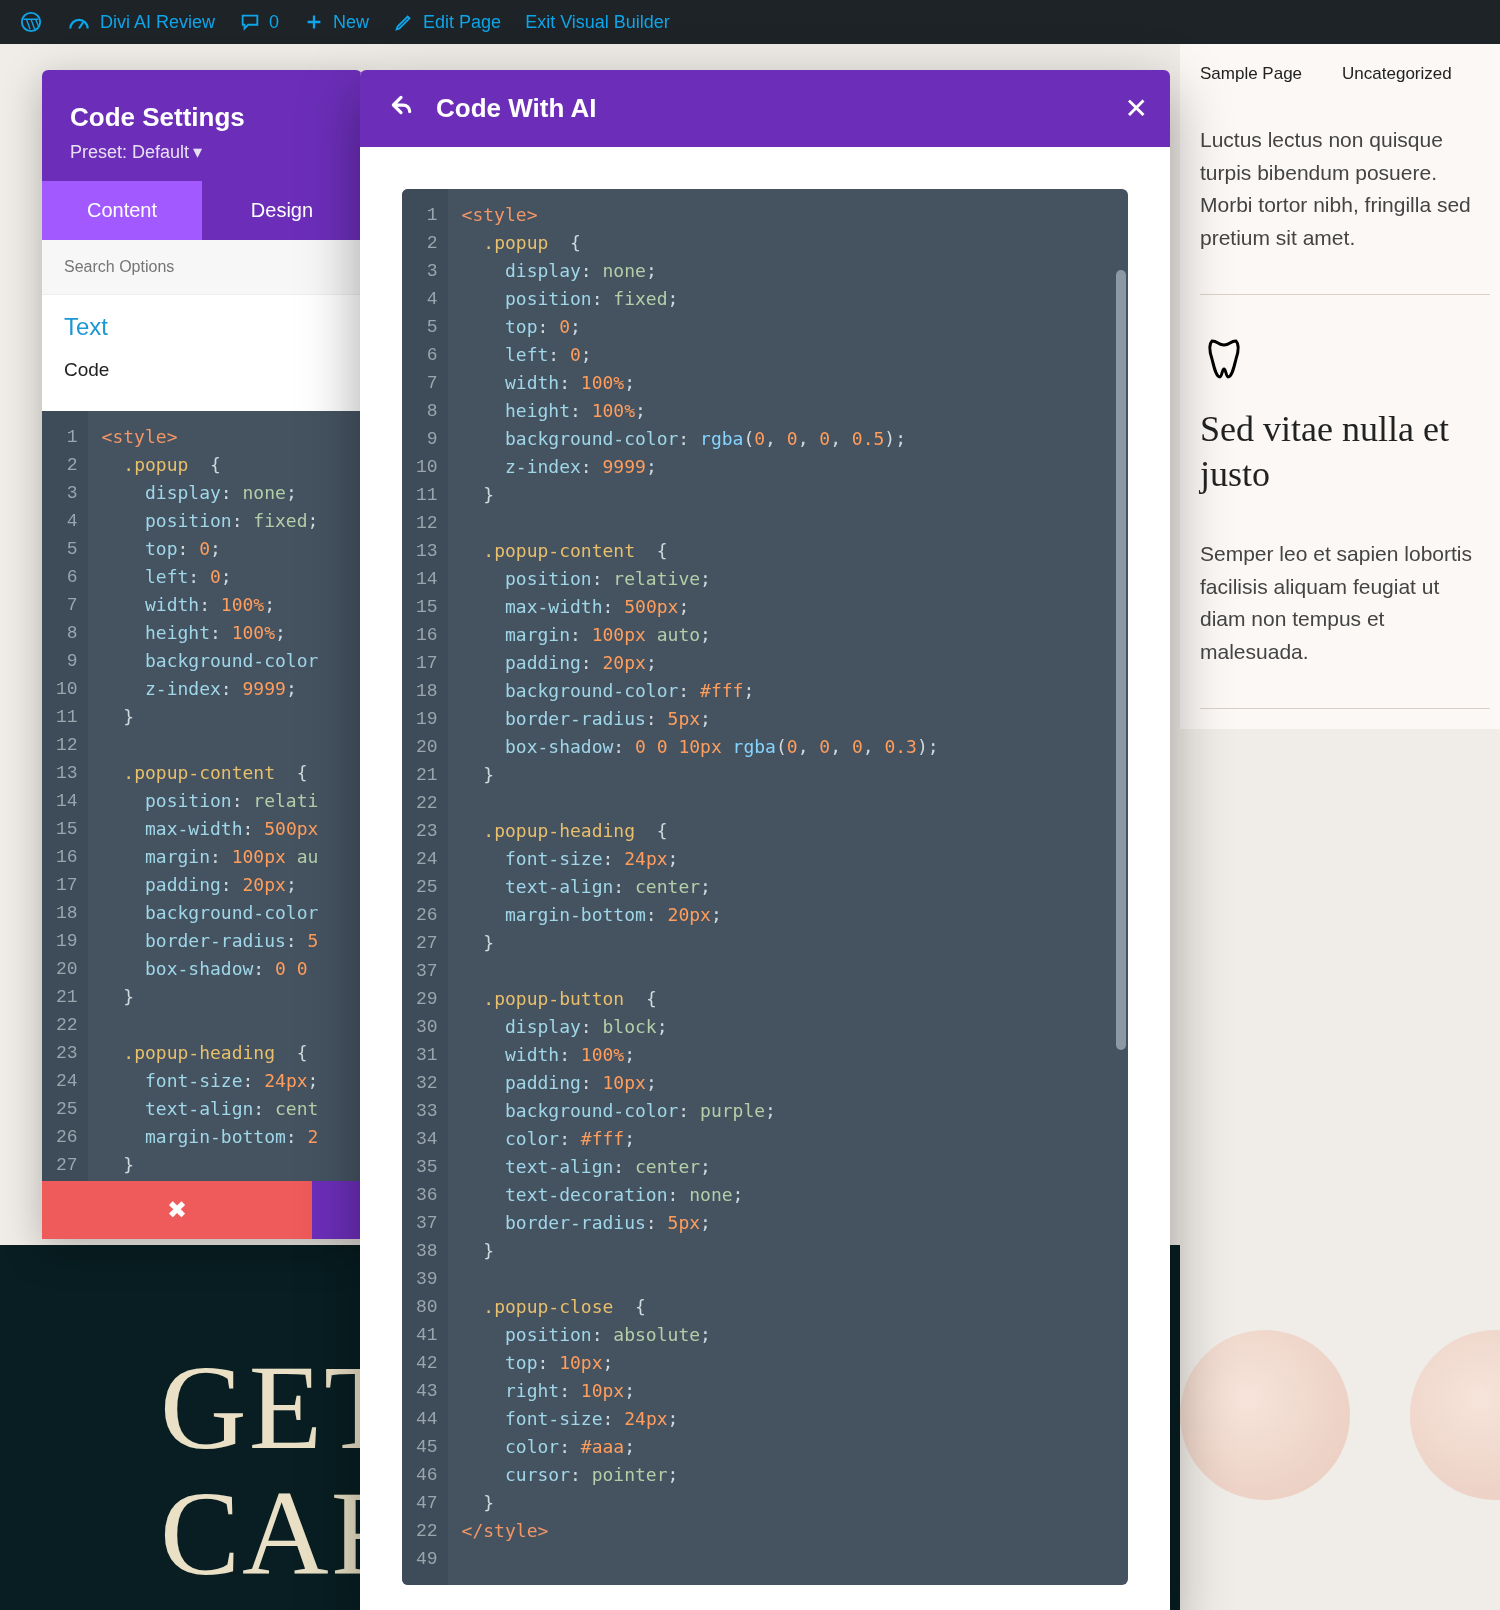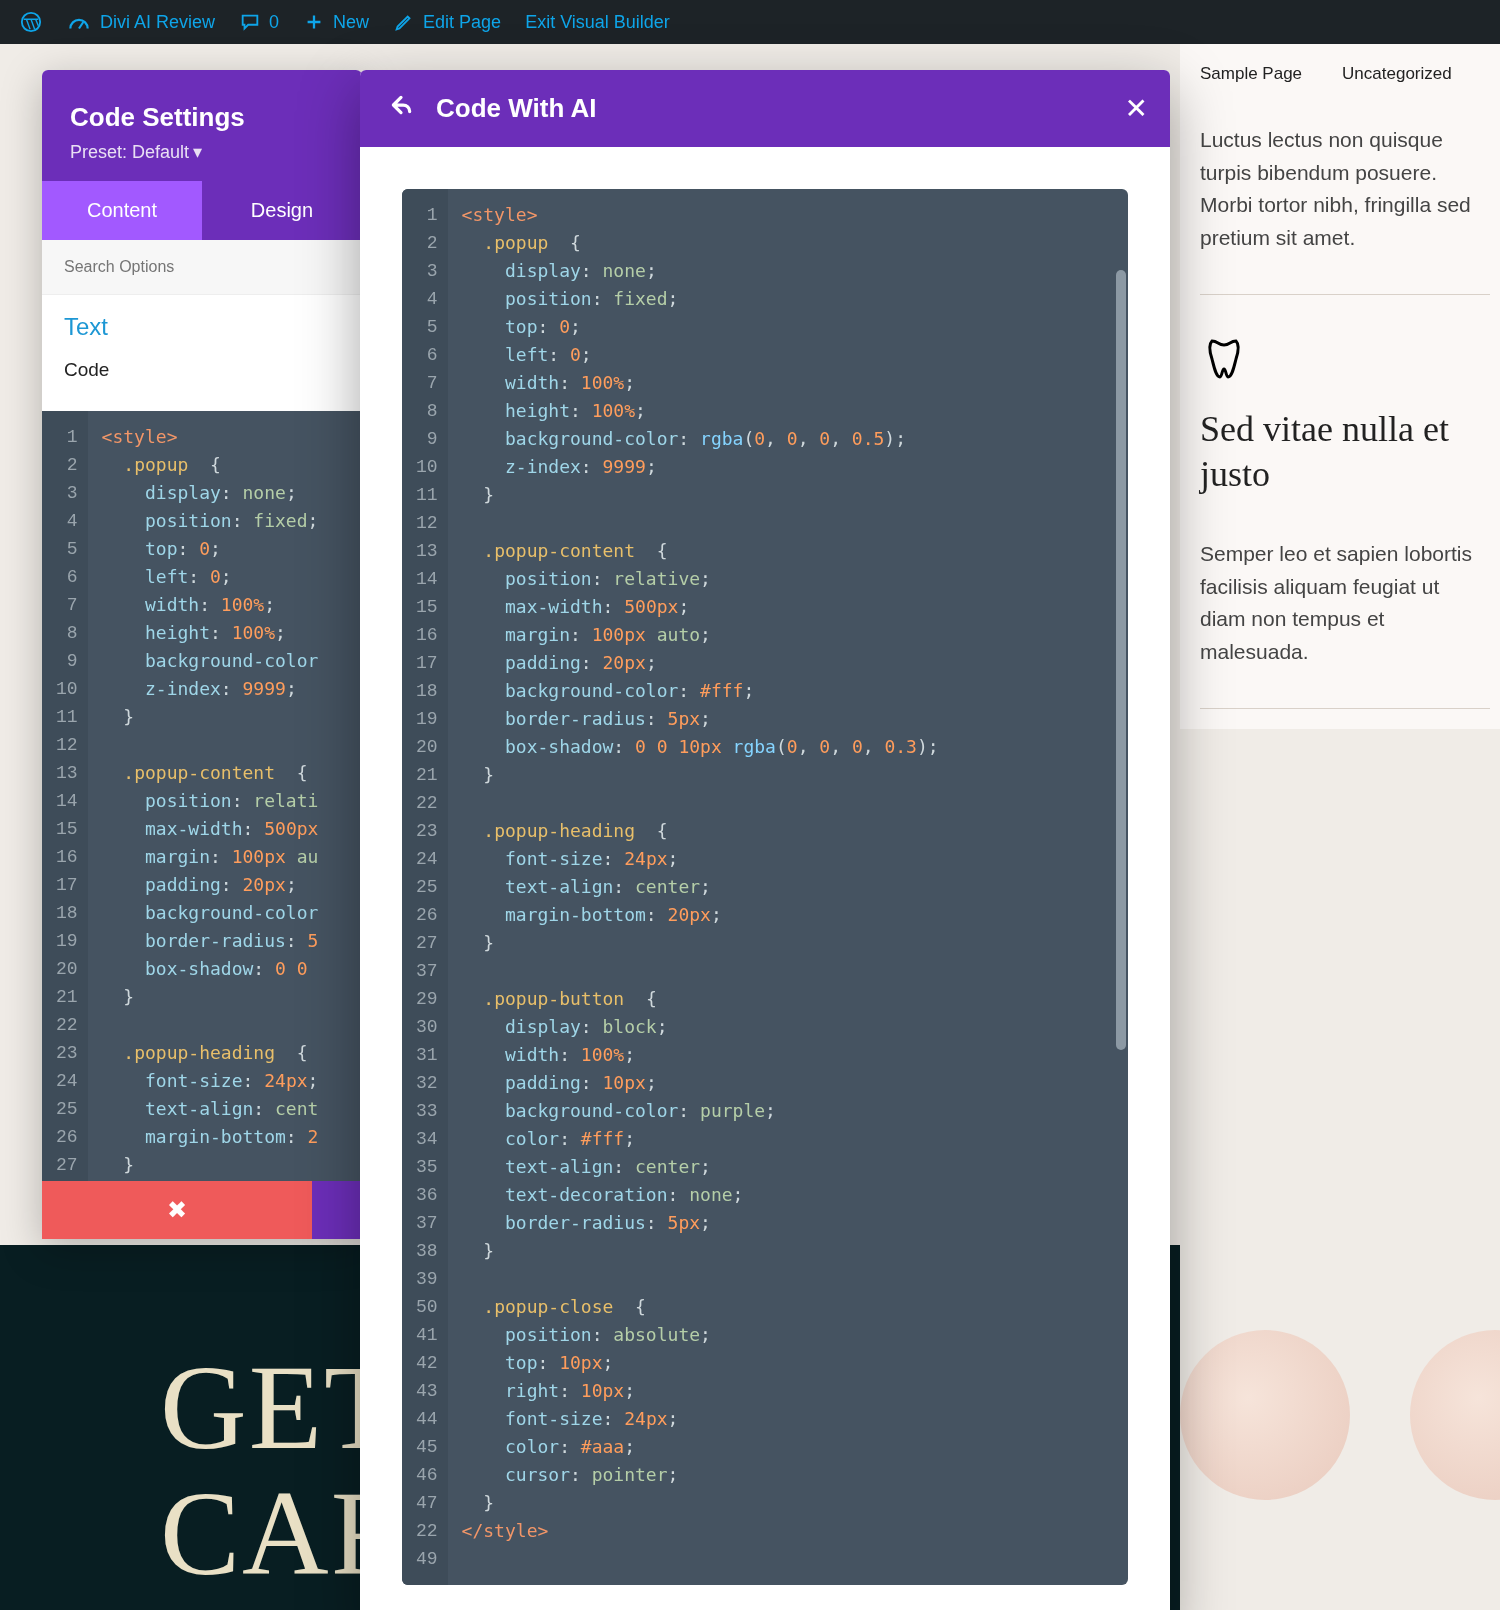"50" div { text: 50 -> 80 }
